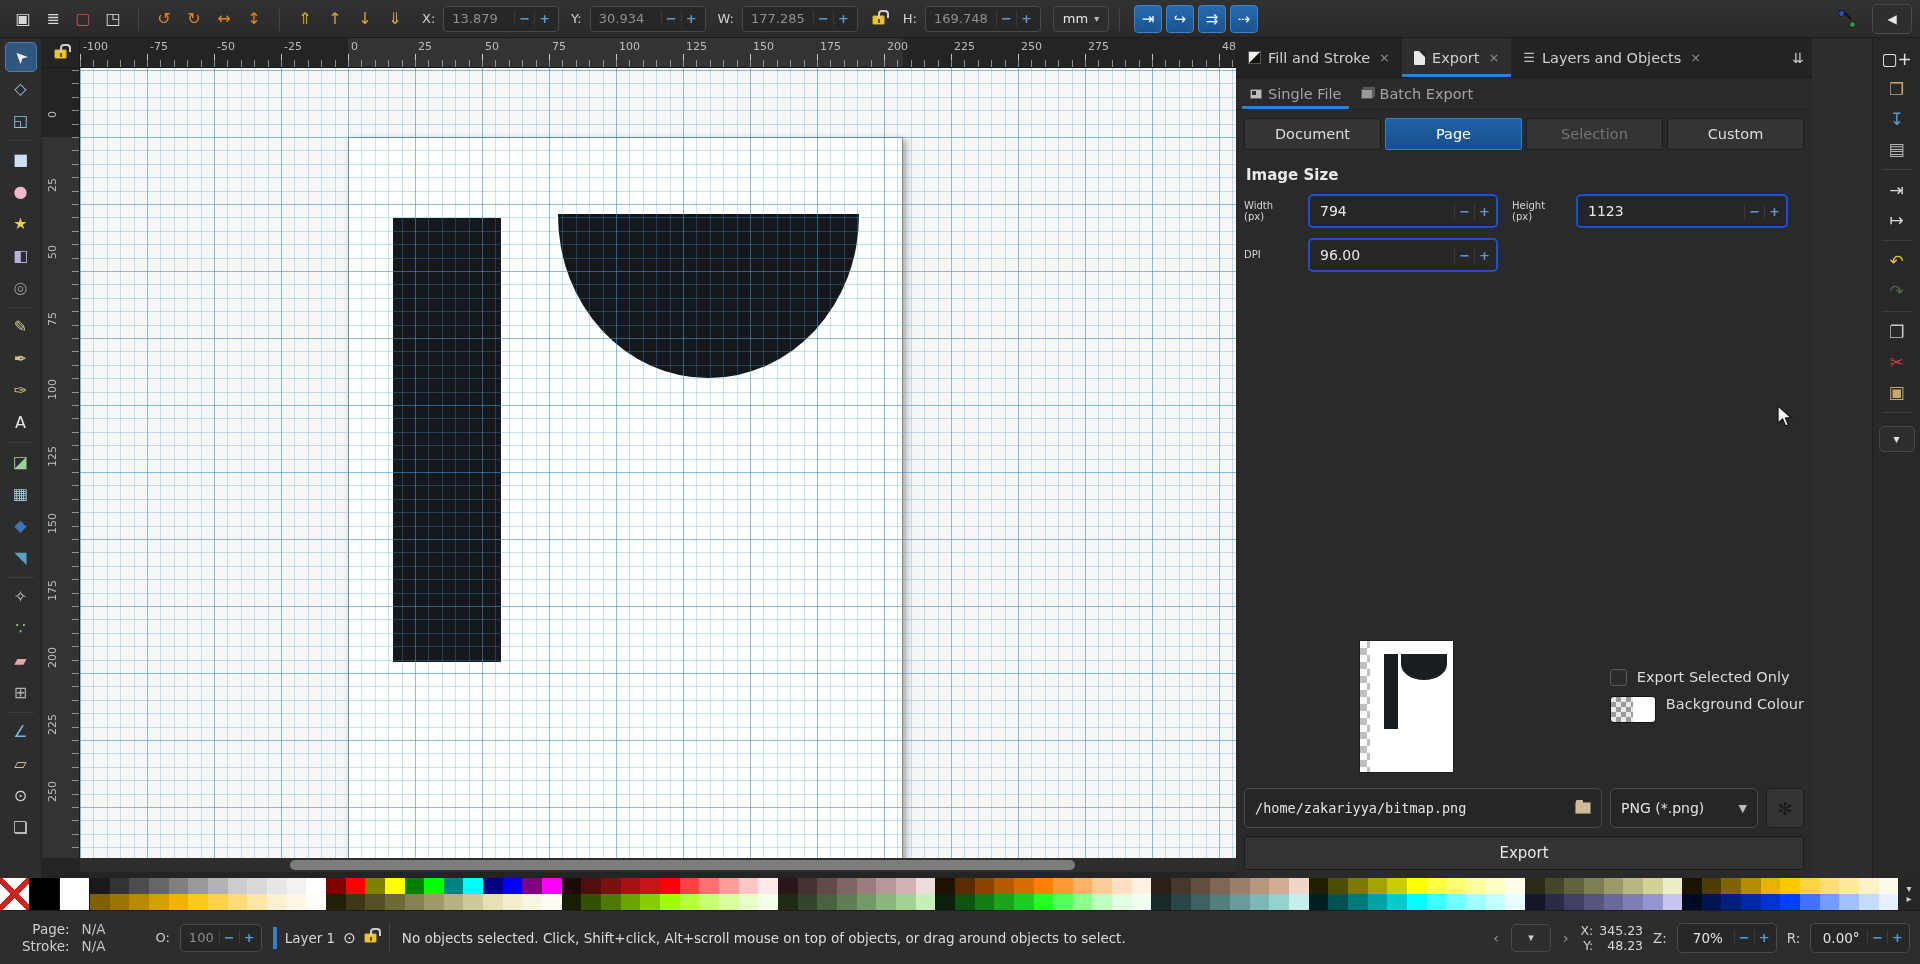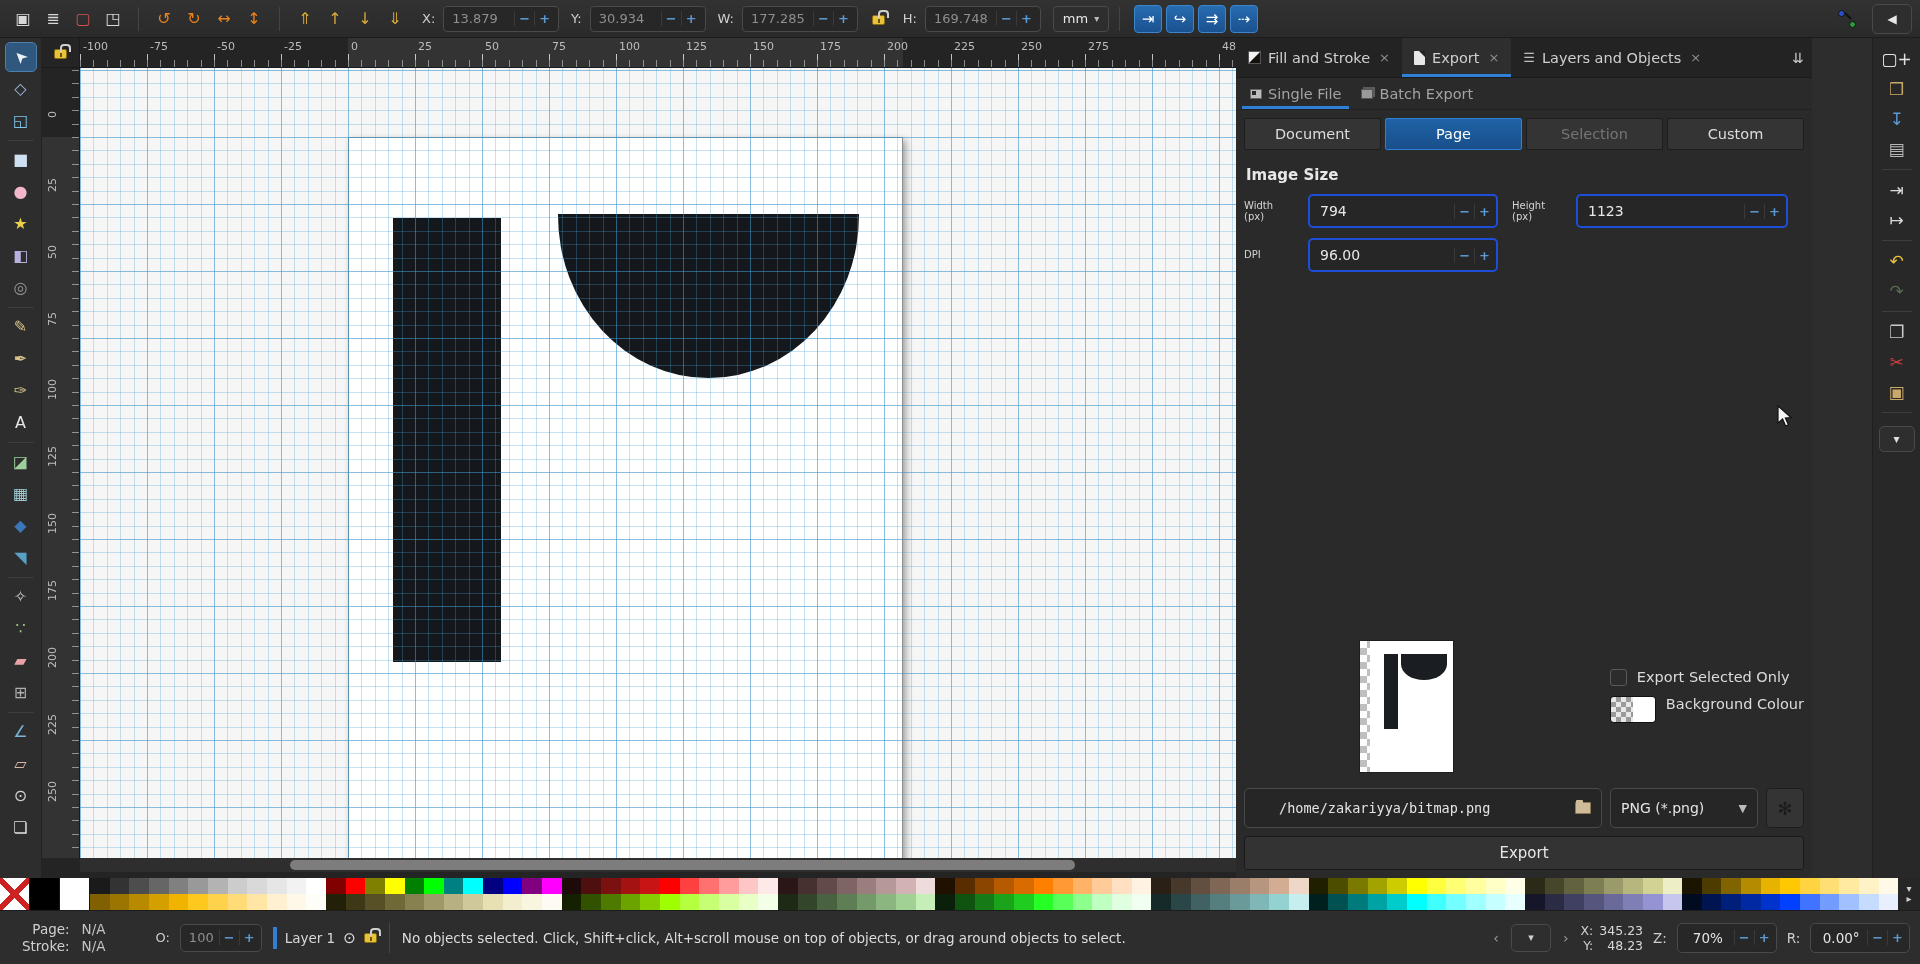"/home/zakariyya/bitmap.png" .pathbox .txt { margin-left: 24px -> none }
